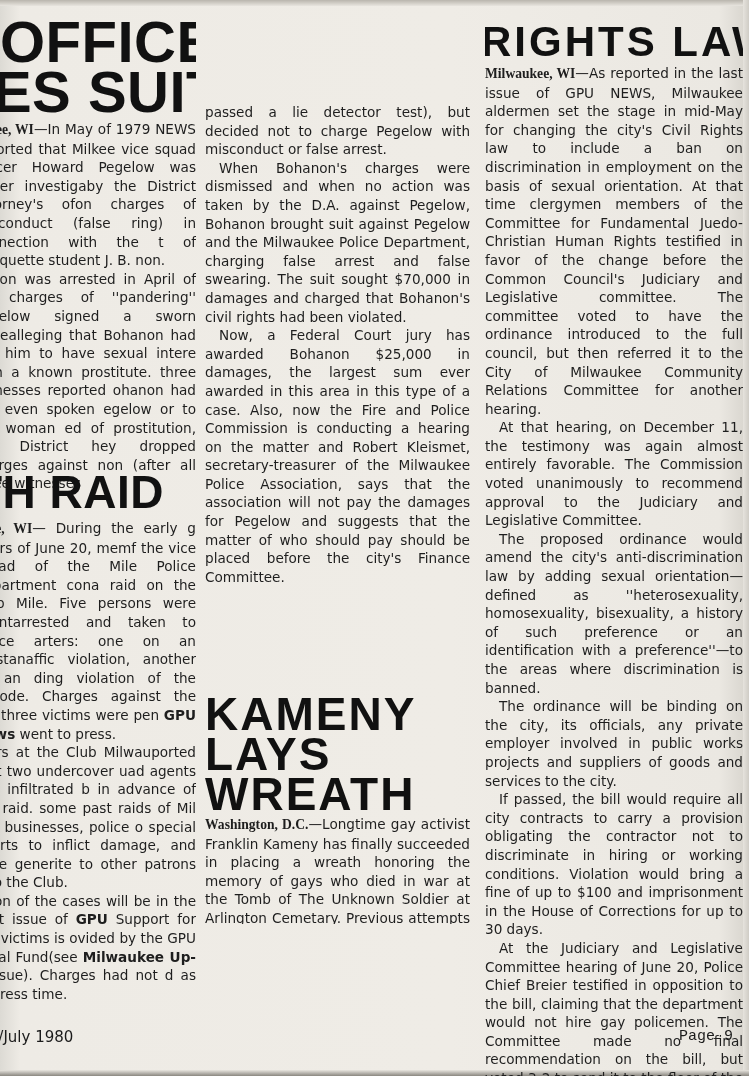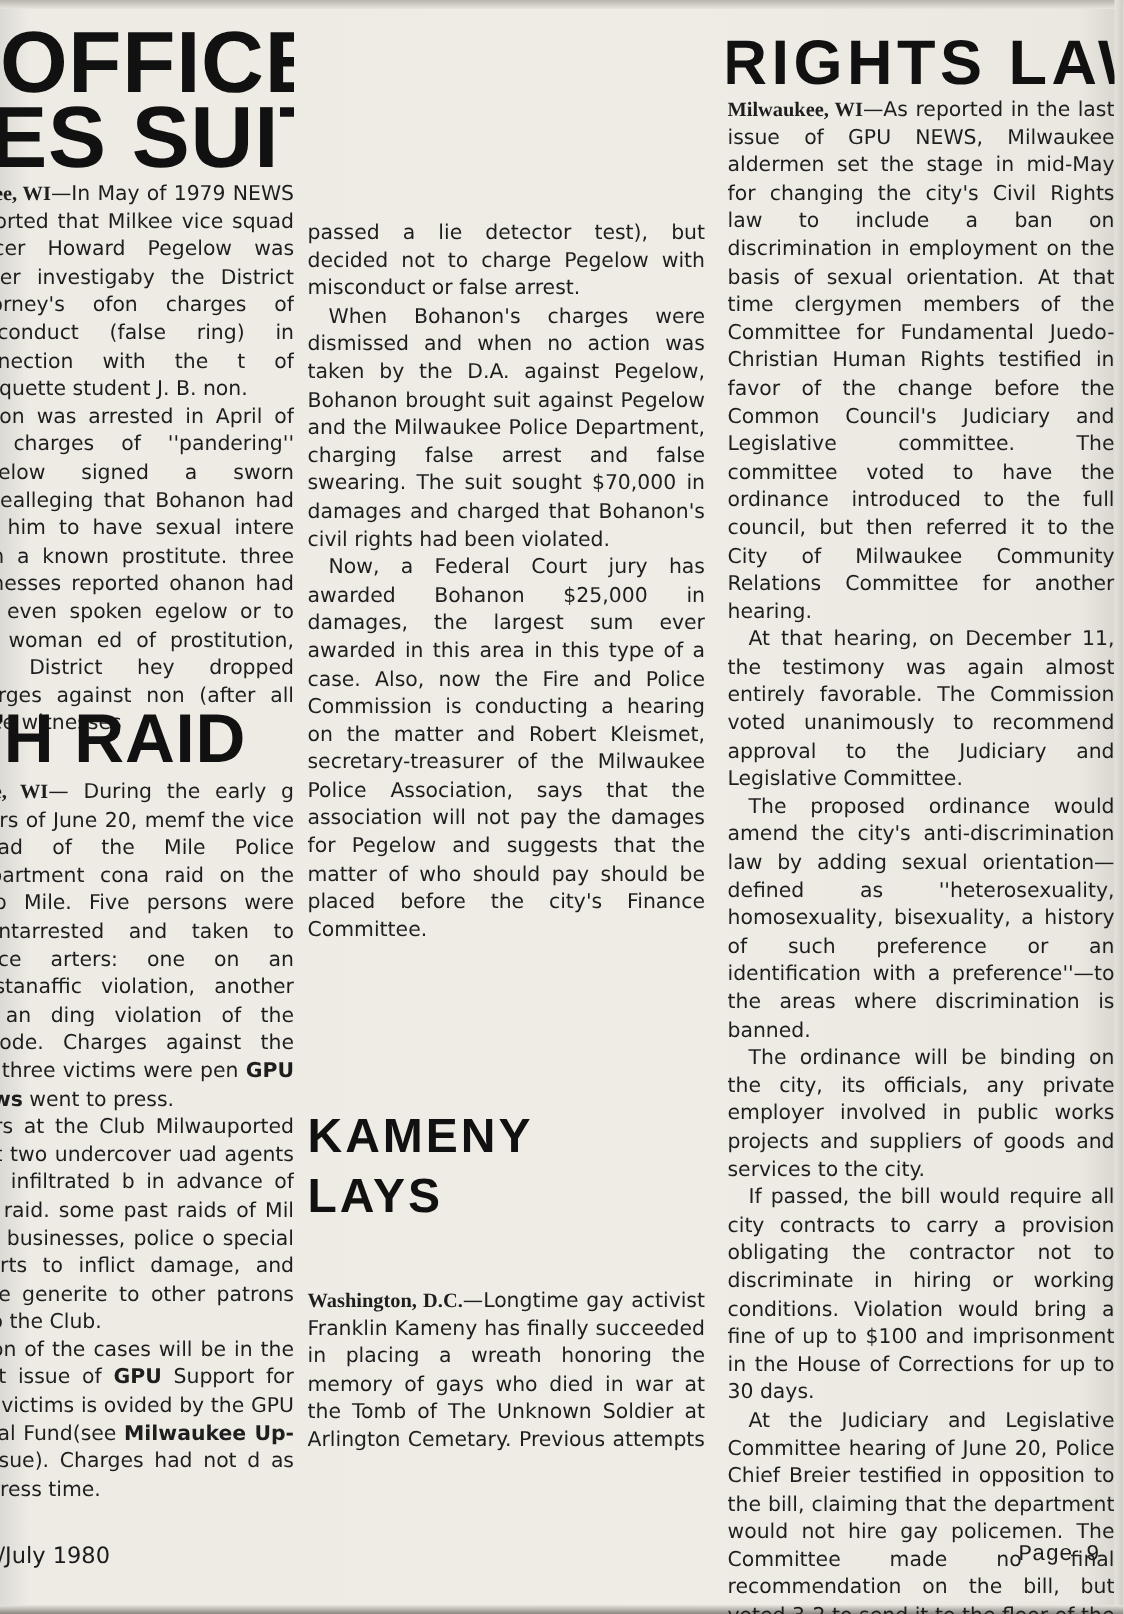"passed a lie detector test)," .col-mid { margin-top: 43px -> none }
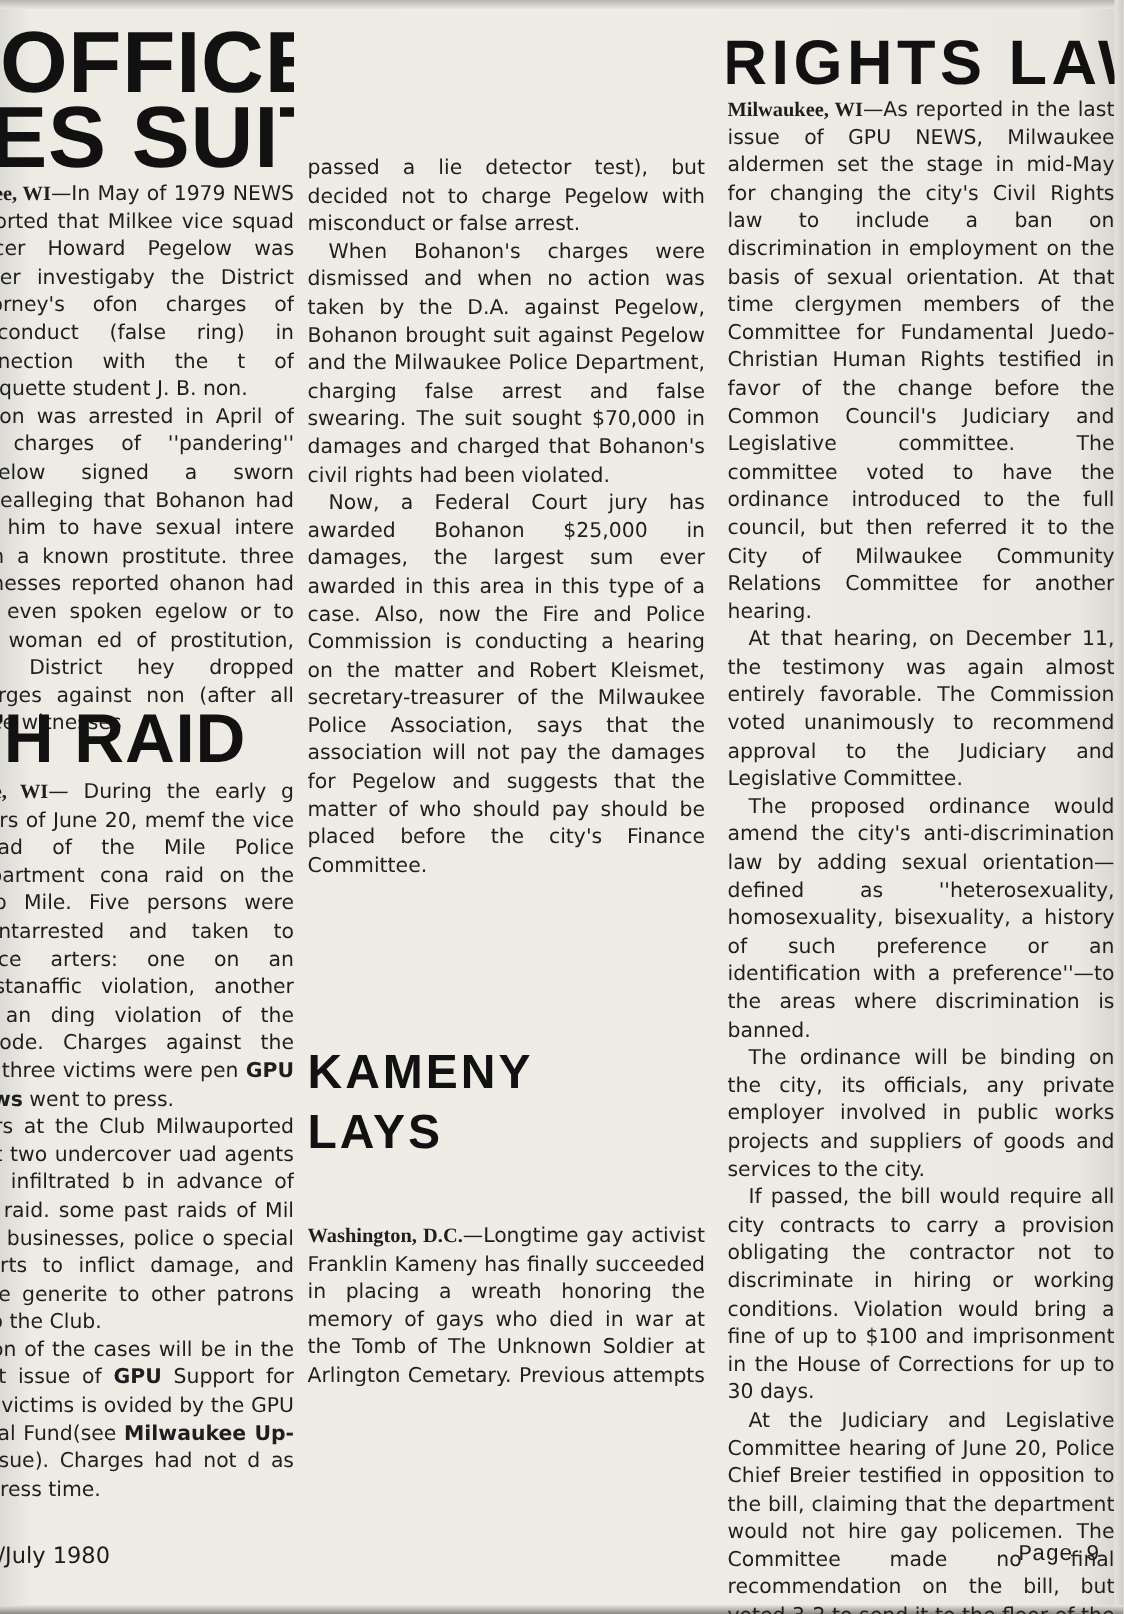"KAMENY" .hl-mid { font-size: 32px -> 46px }
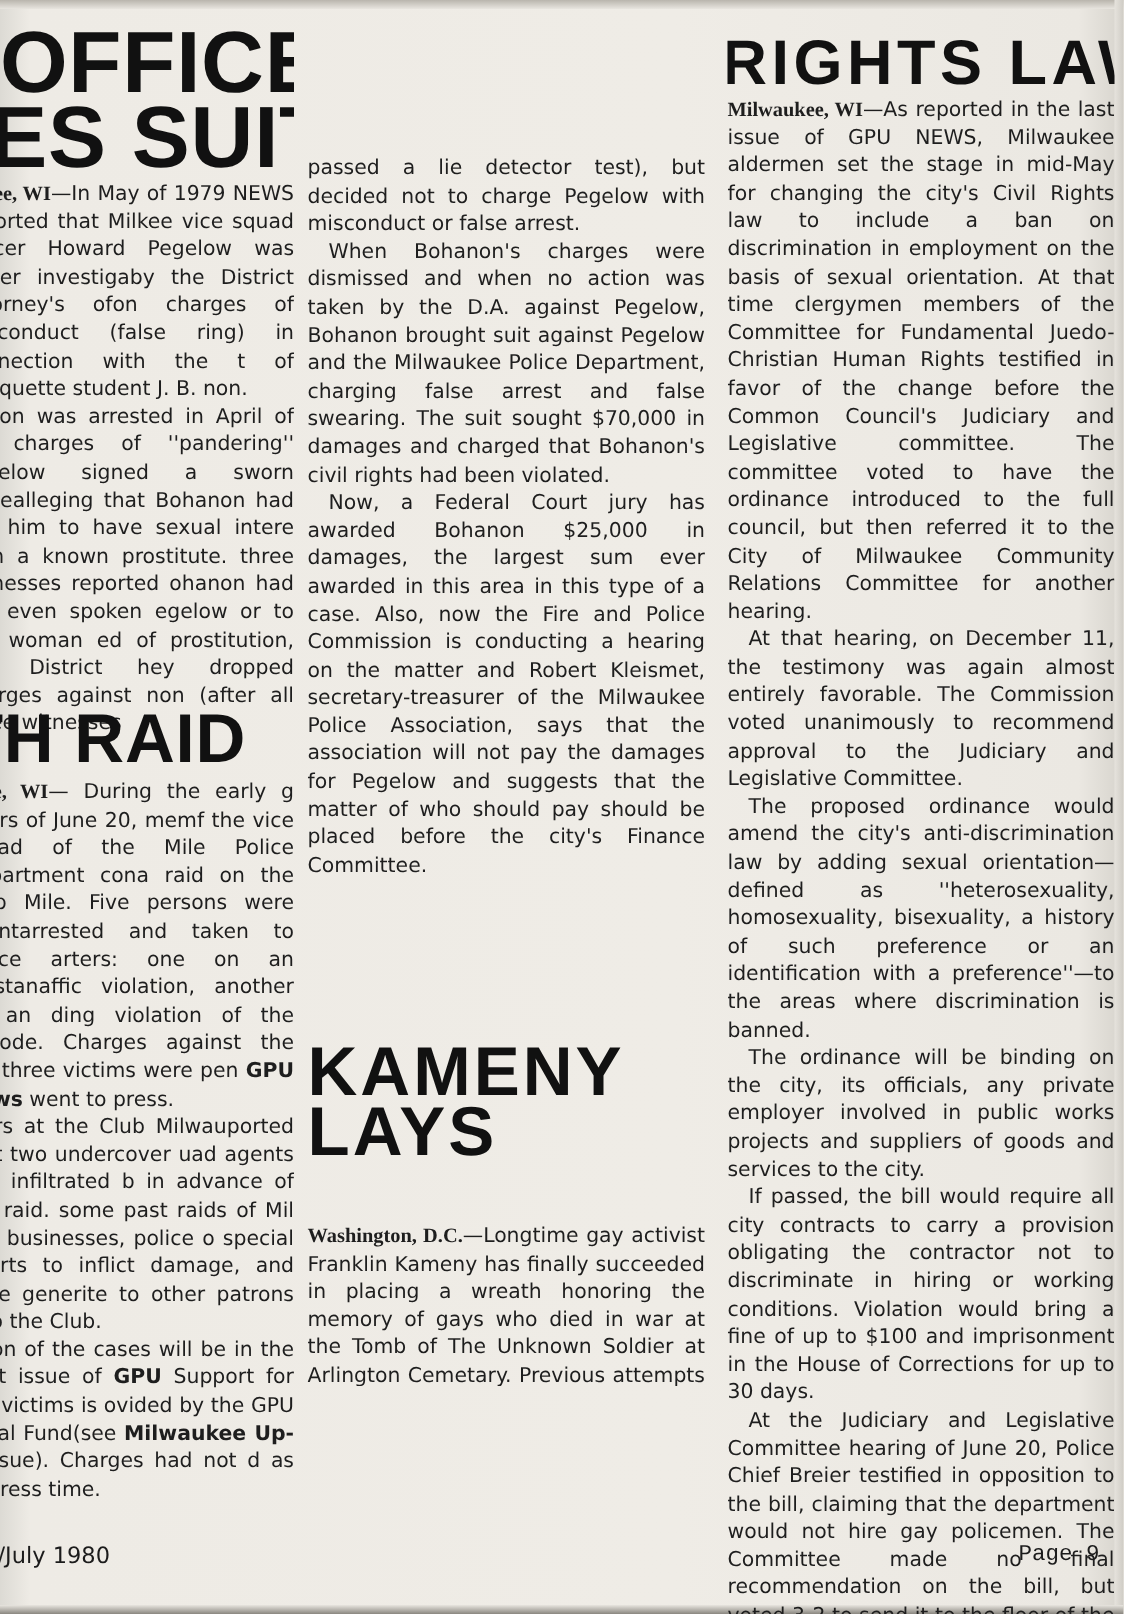"WREATH" div { html: none -> <div>WREATH</div> }
